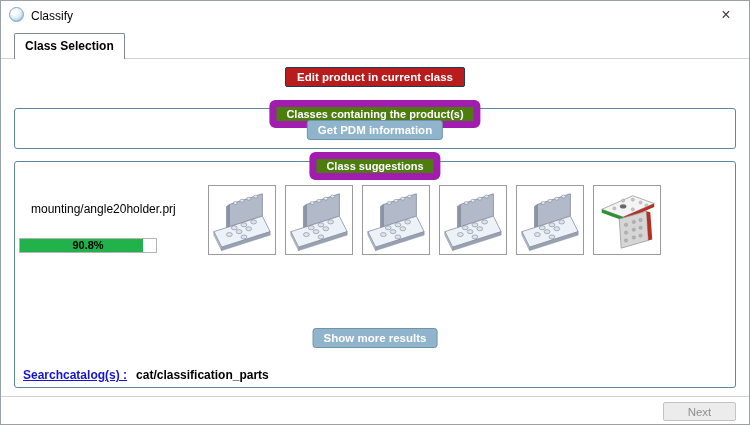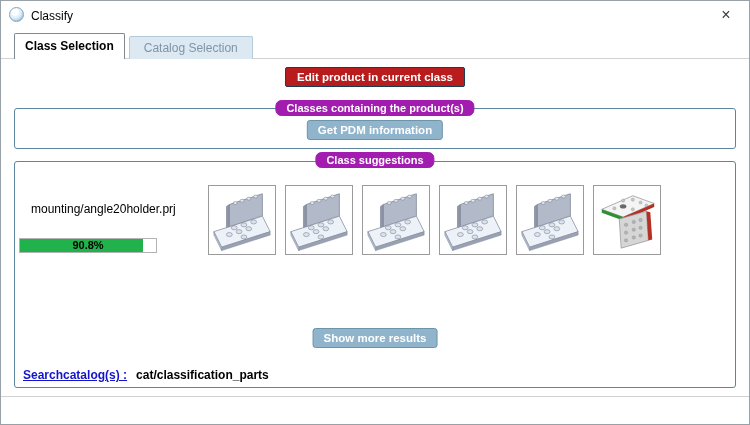"Catalog Selection" div.tab { html: <div>Catalog Selection</div> -> none }
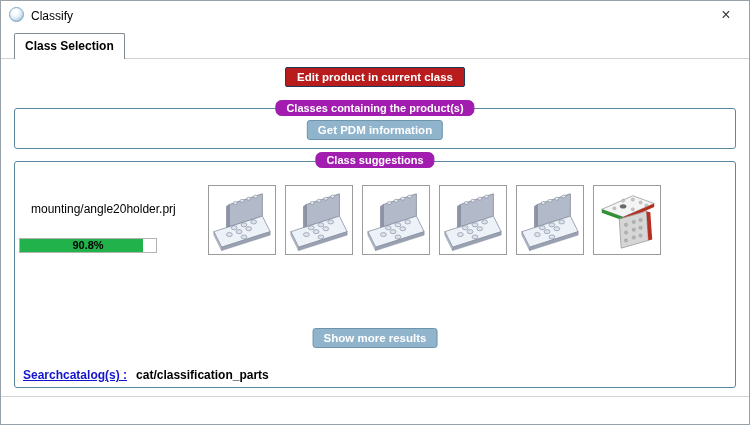"Classes containing the product(s)" .group-label { background: #a21caf -> #4d7c0f; border: 1px solid #a21caf -> 7px solid #a21caf }
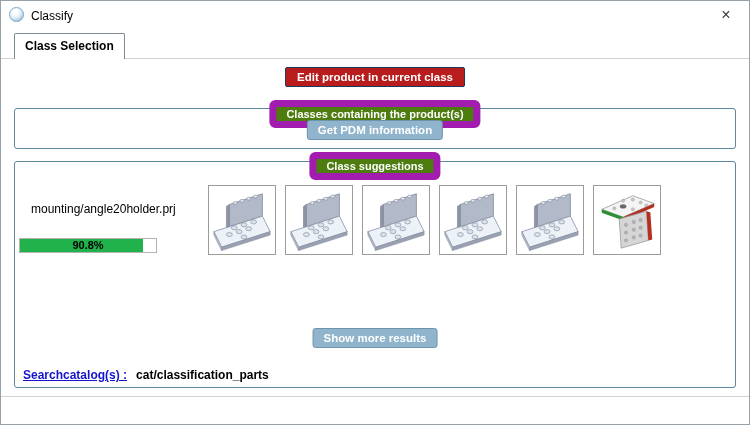"Next" button.btn { html: none -> <button>Next</button> }
